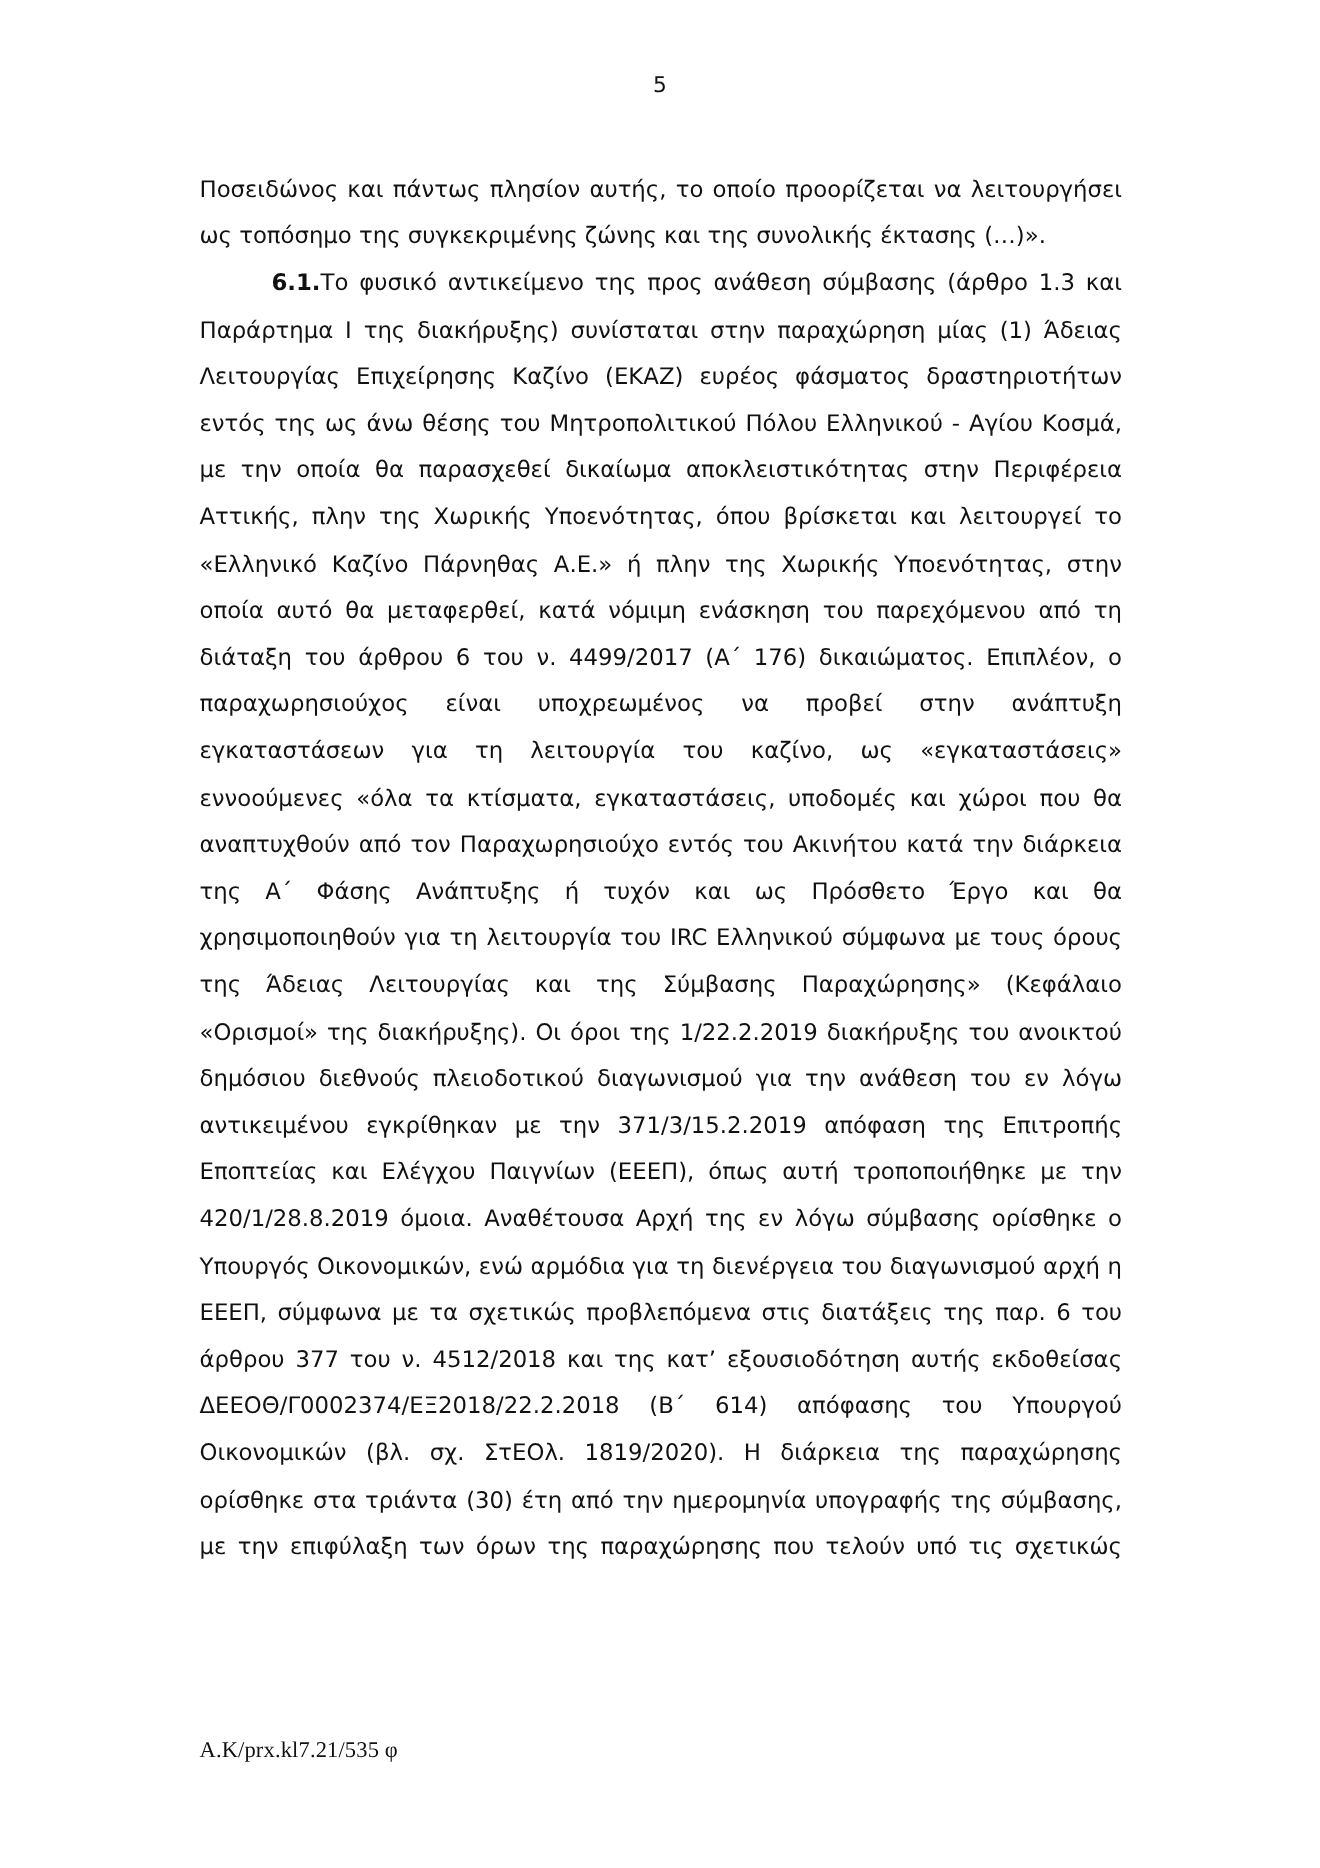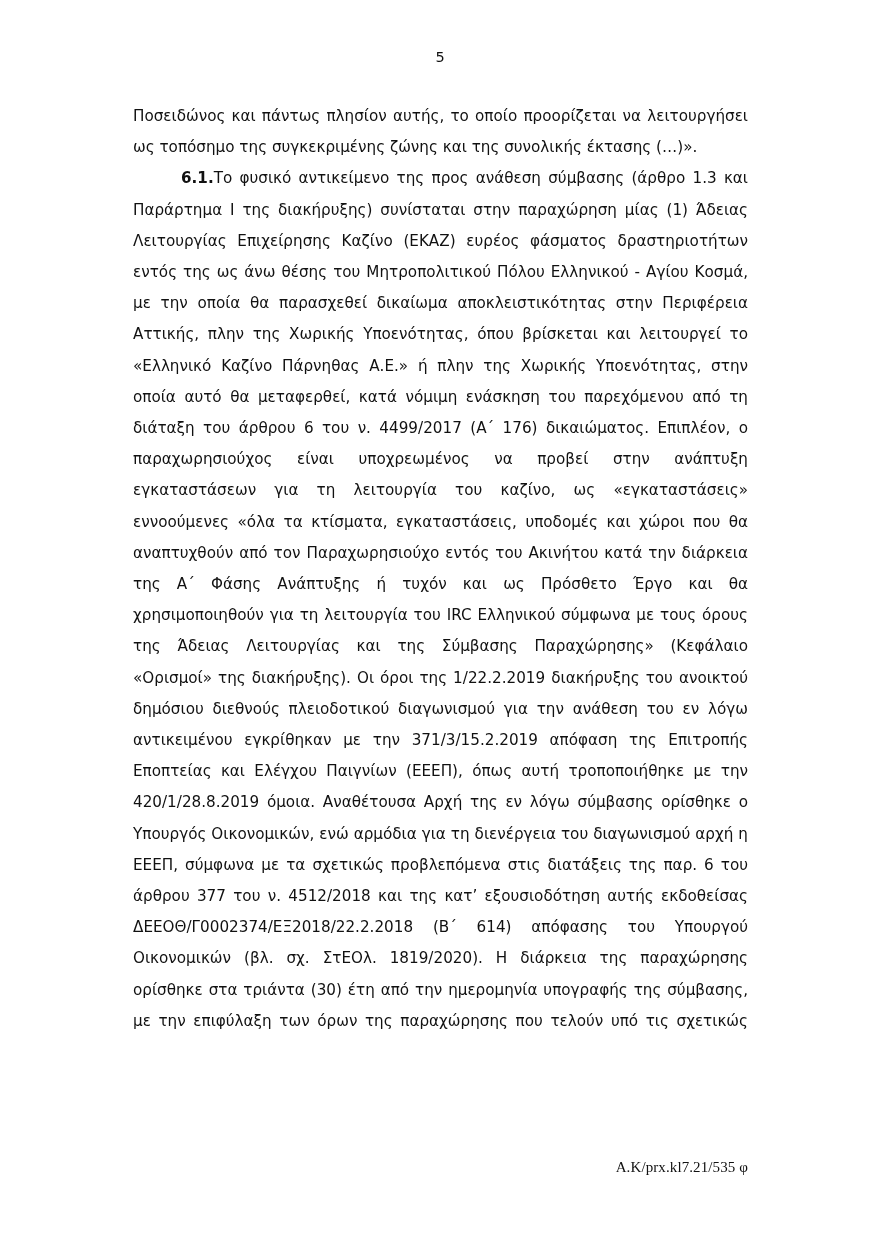"Ποσειδώνος και πάντως πλησίον αυτής," .body-block { top: 101px -> 111px }
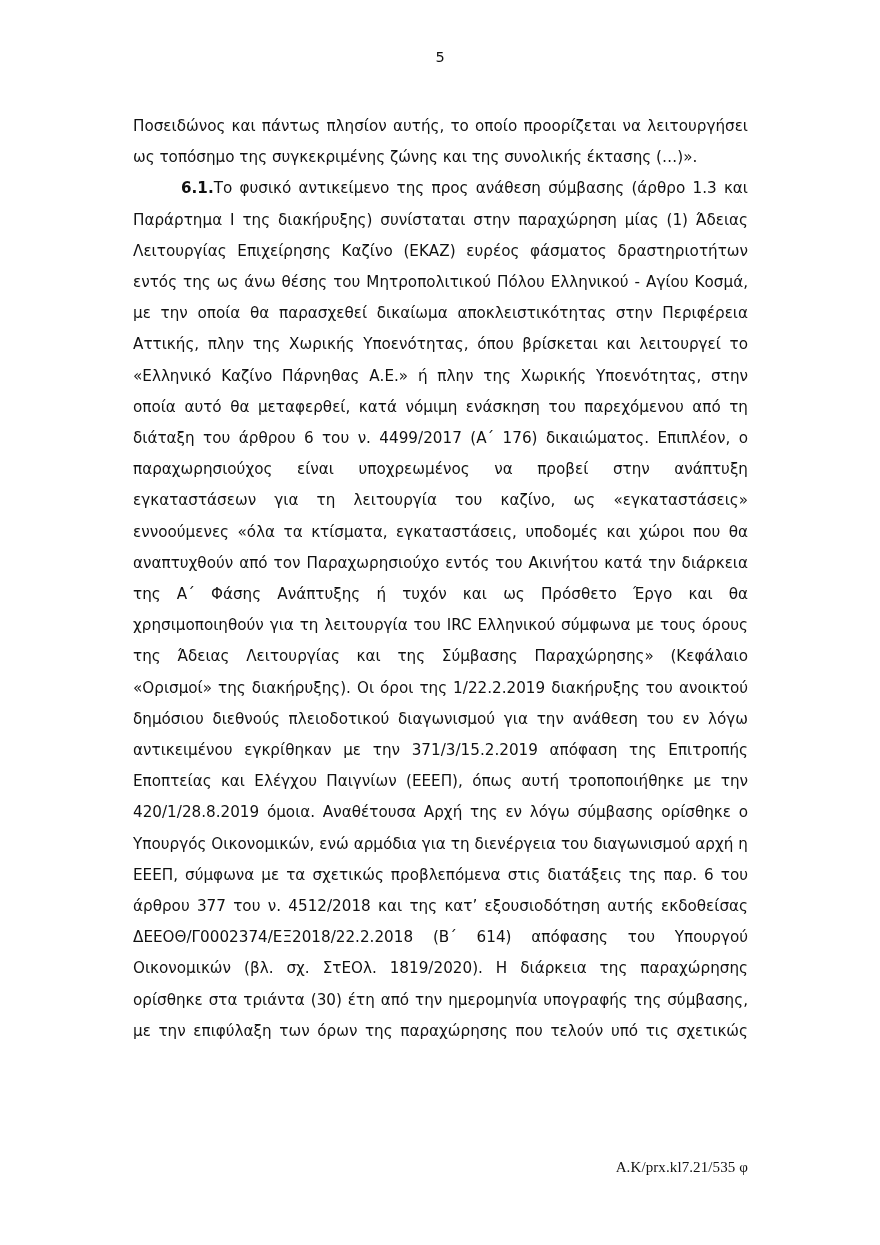"Α.Κ/prx.kl7.21/535 φ" .footer { text-align: right -> none }
